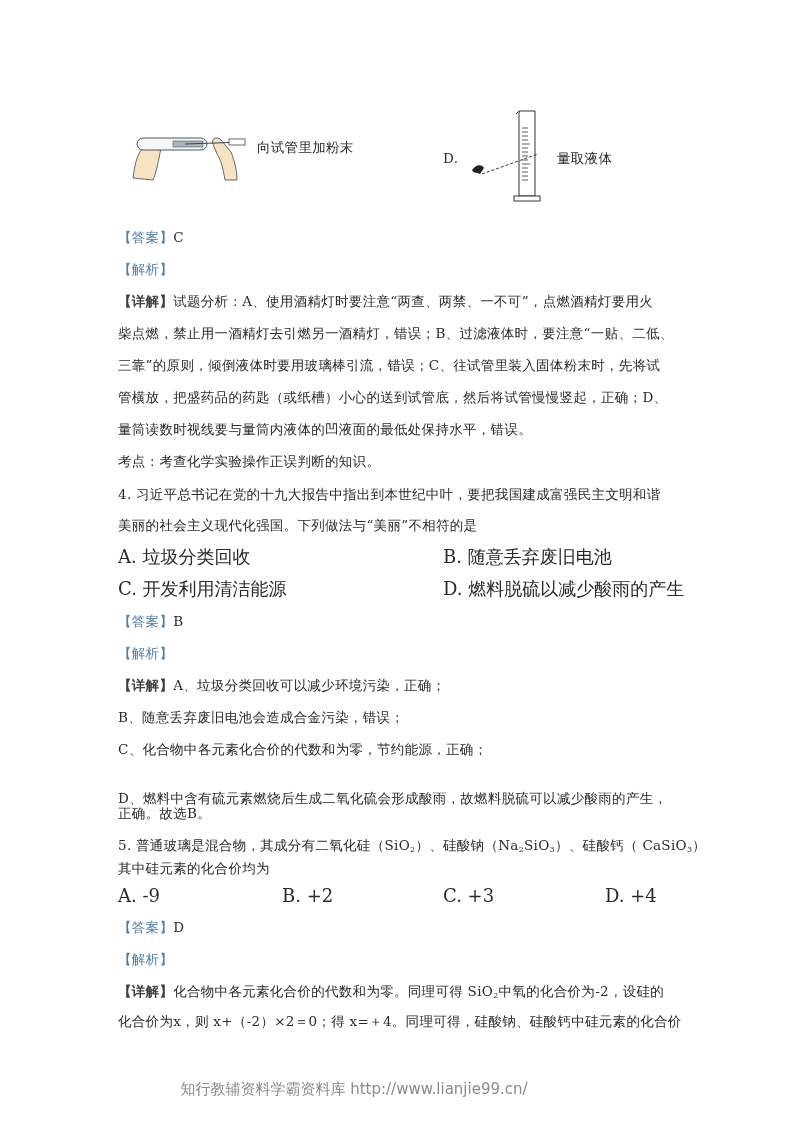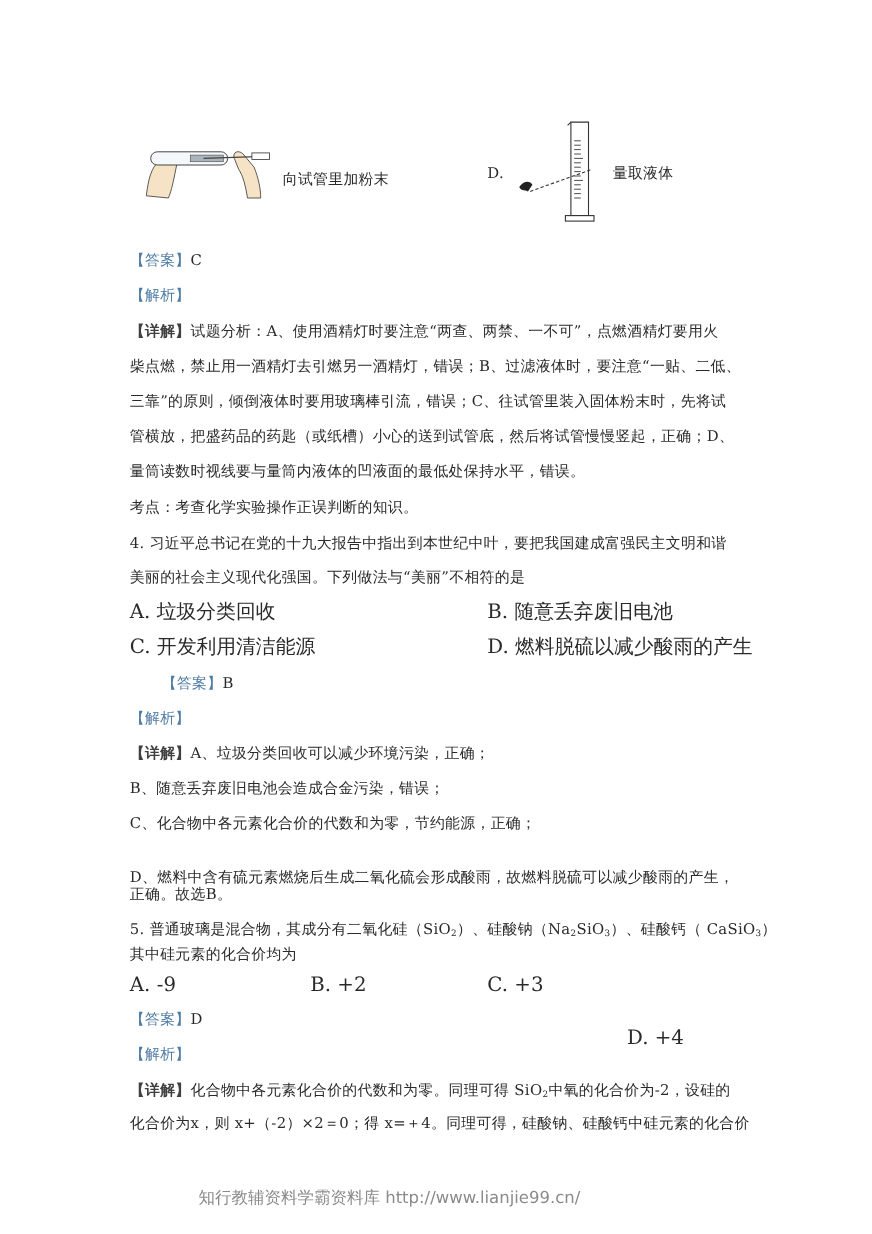"向试管里加粉末" div.line { top: 154px -> 138px }
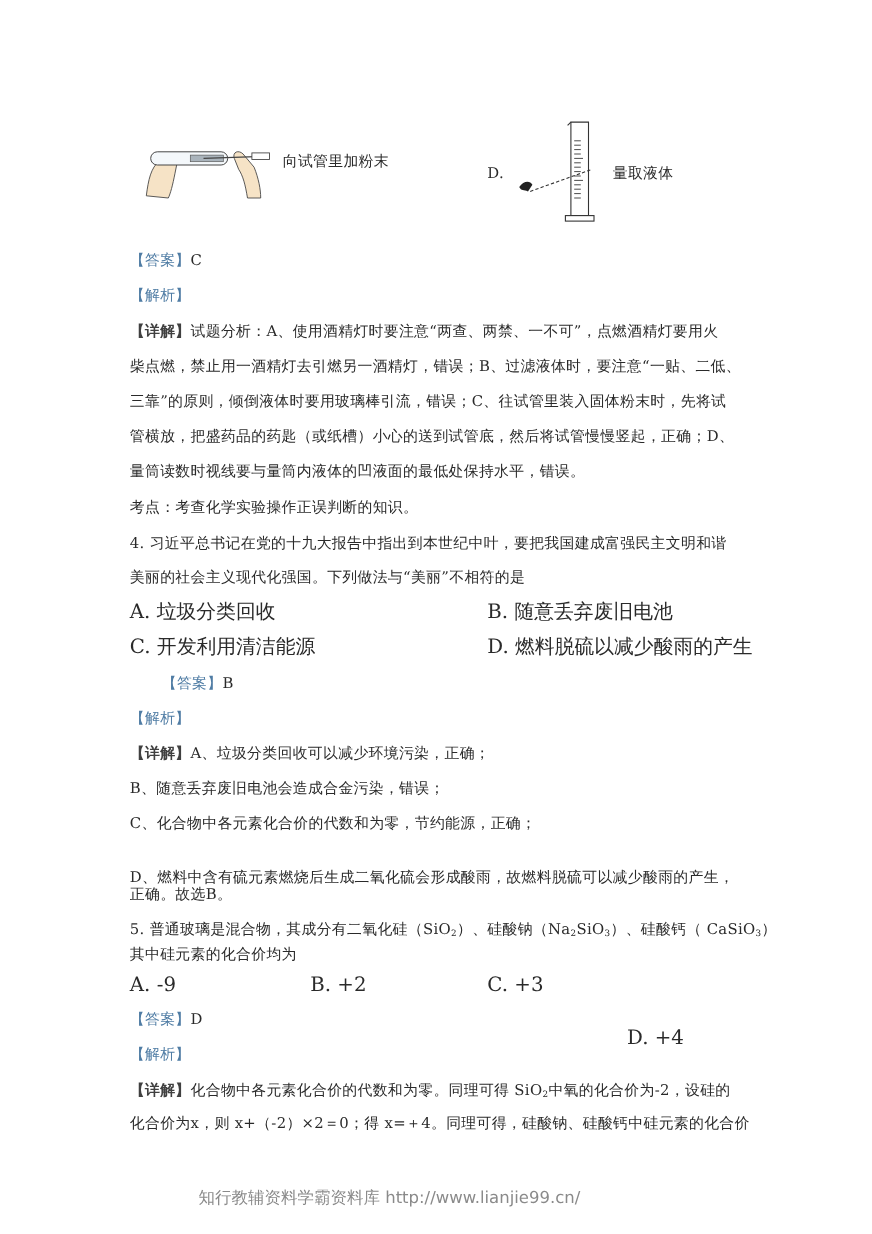"【答案】B" div.line { margin-left: 29px -> none }
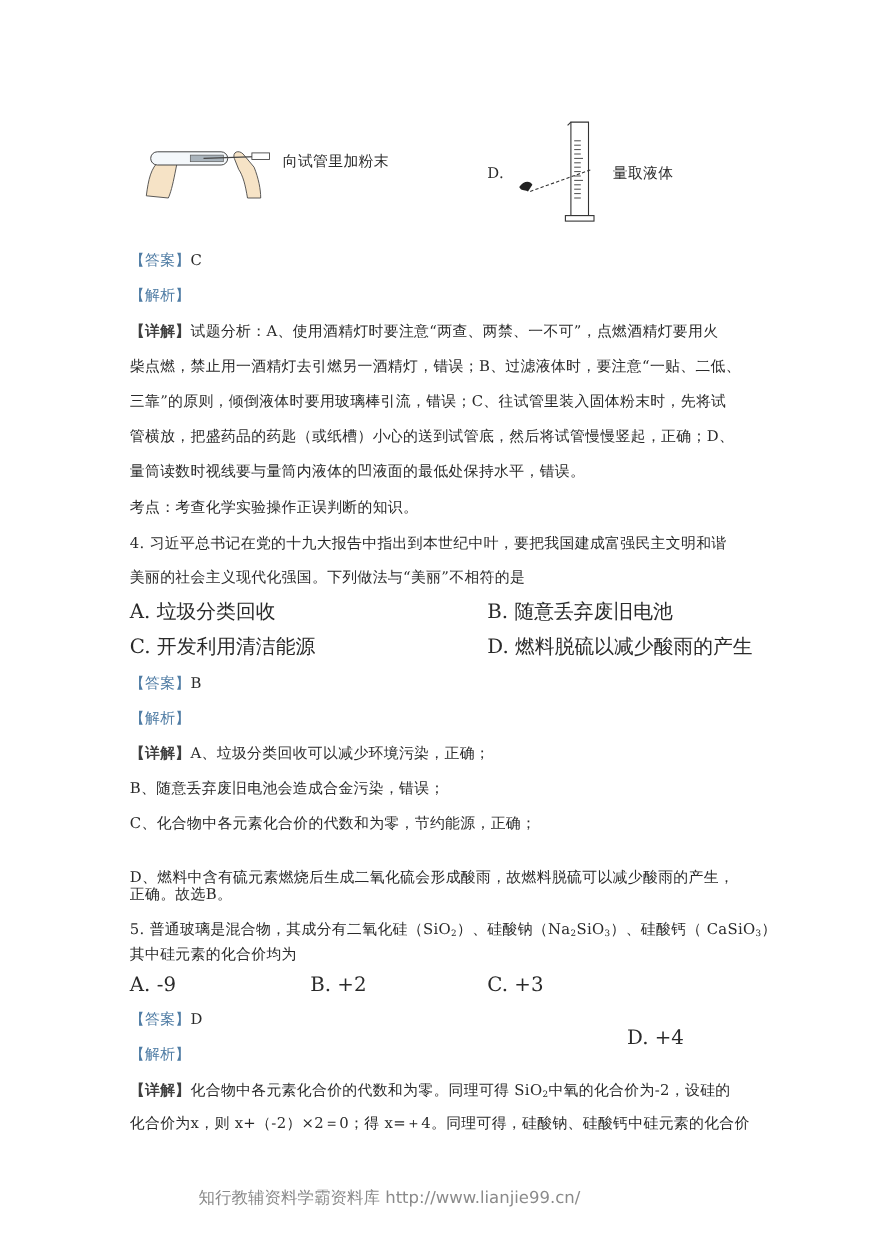"D. +4" div.opt { left: 570px -> 605px; margin-top: 48px -> none }
